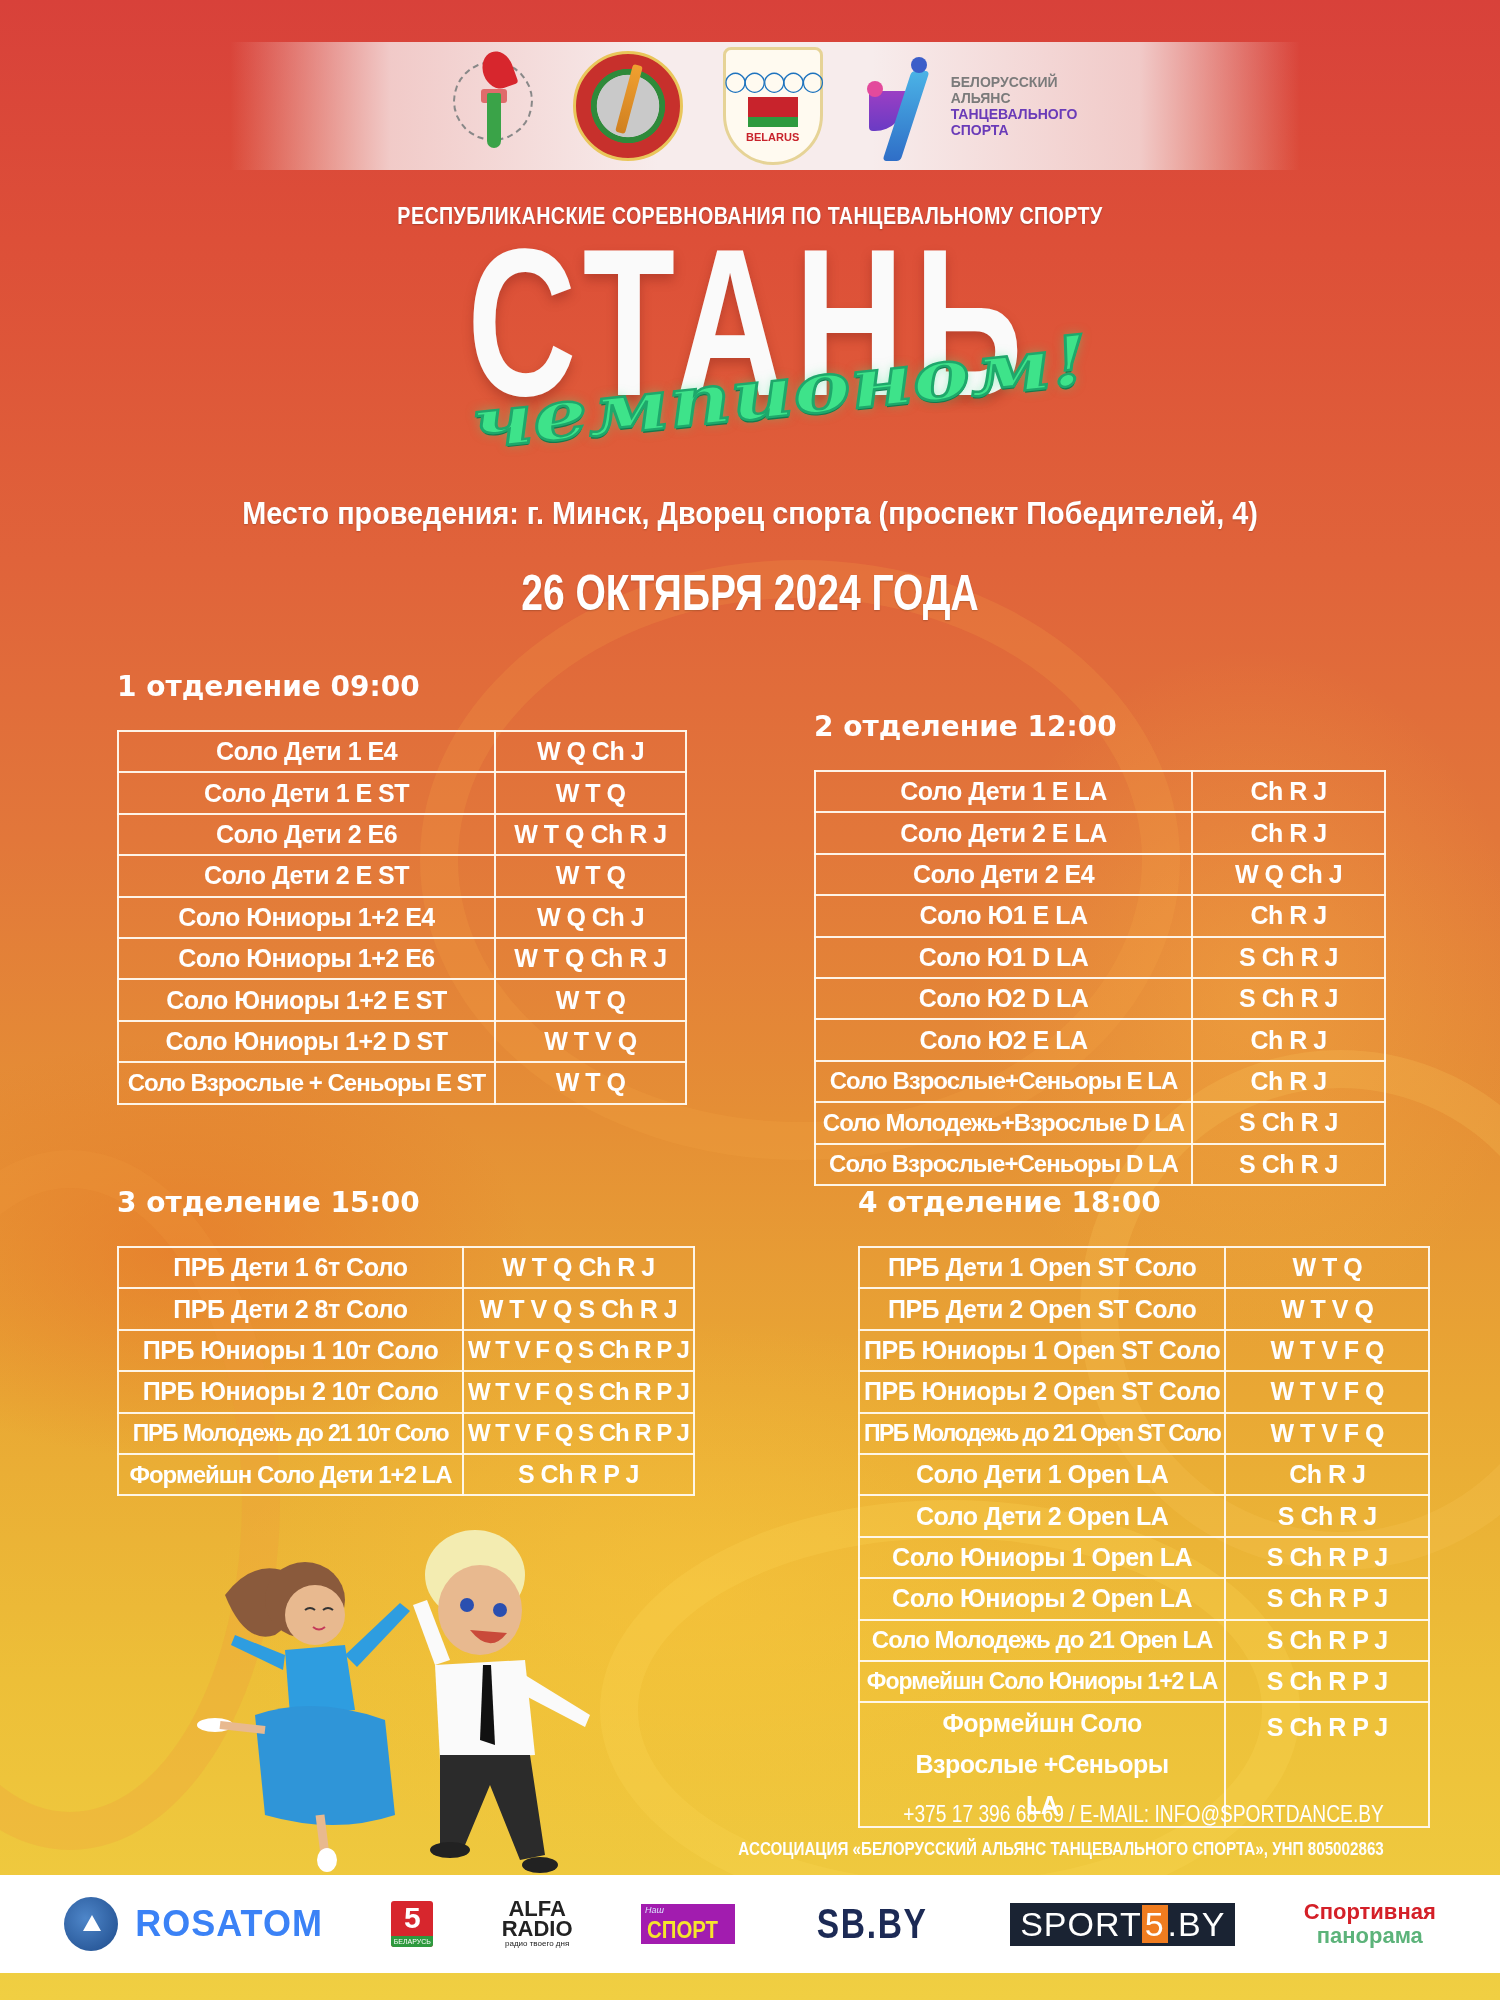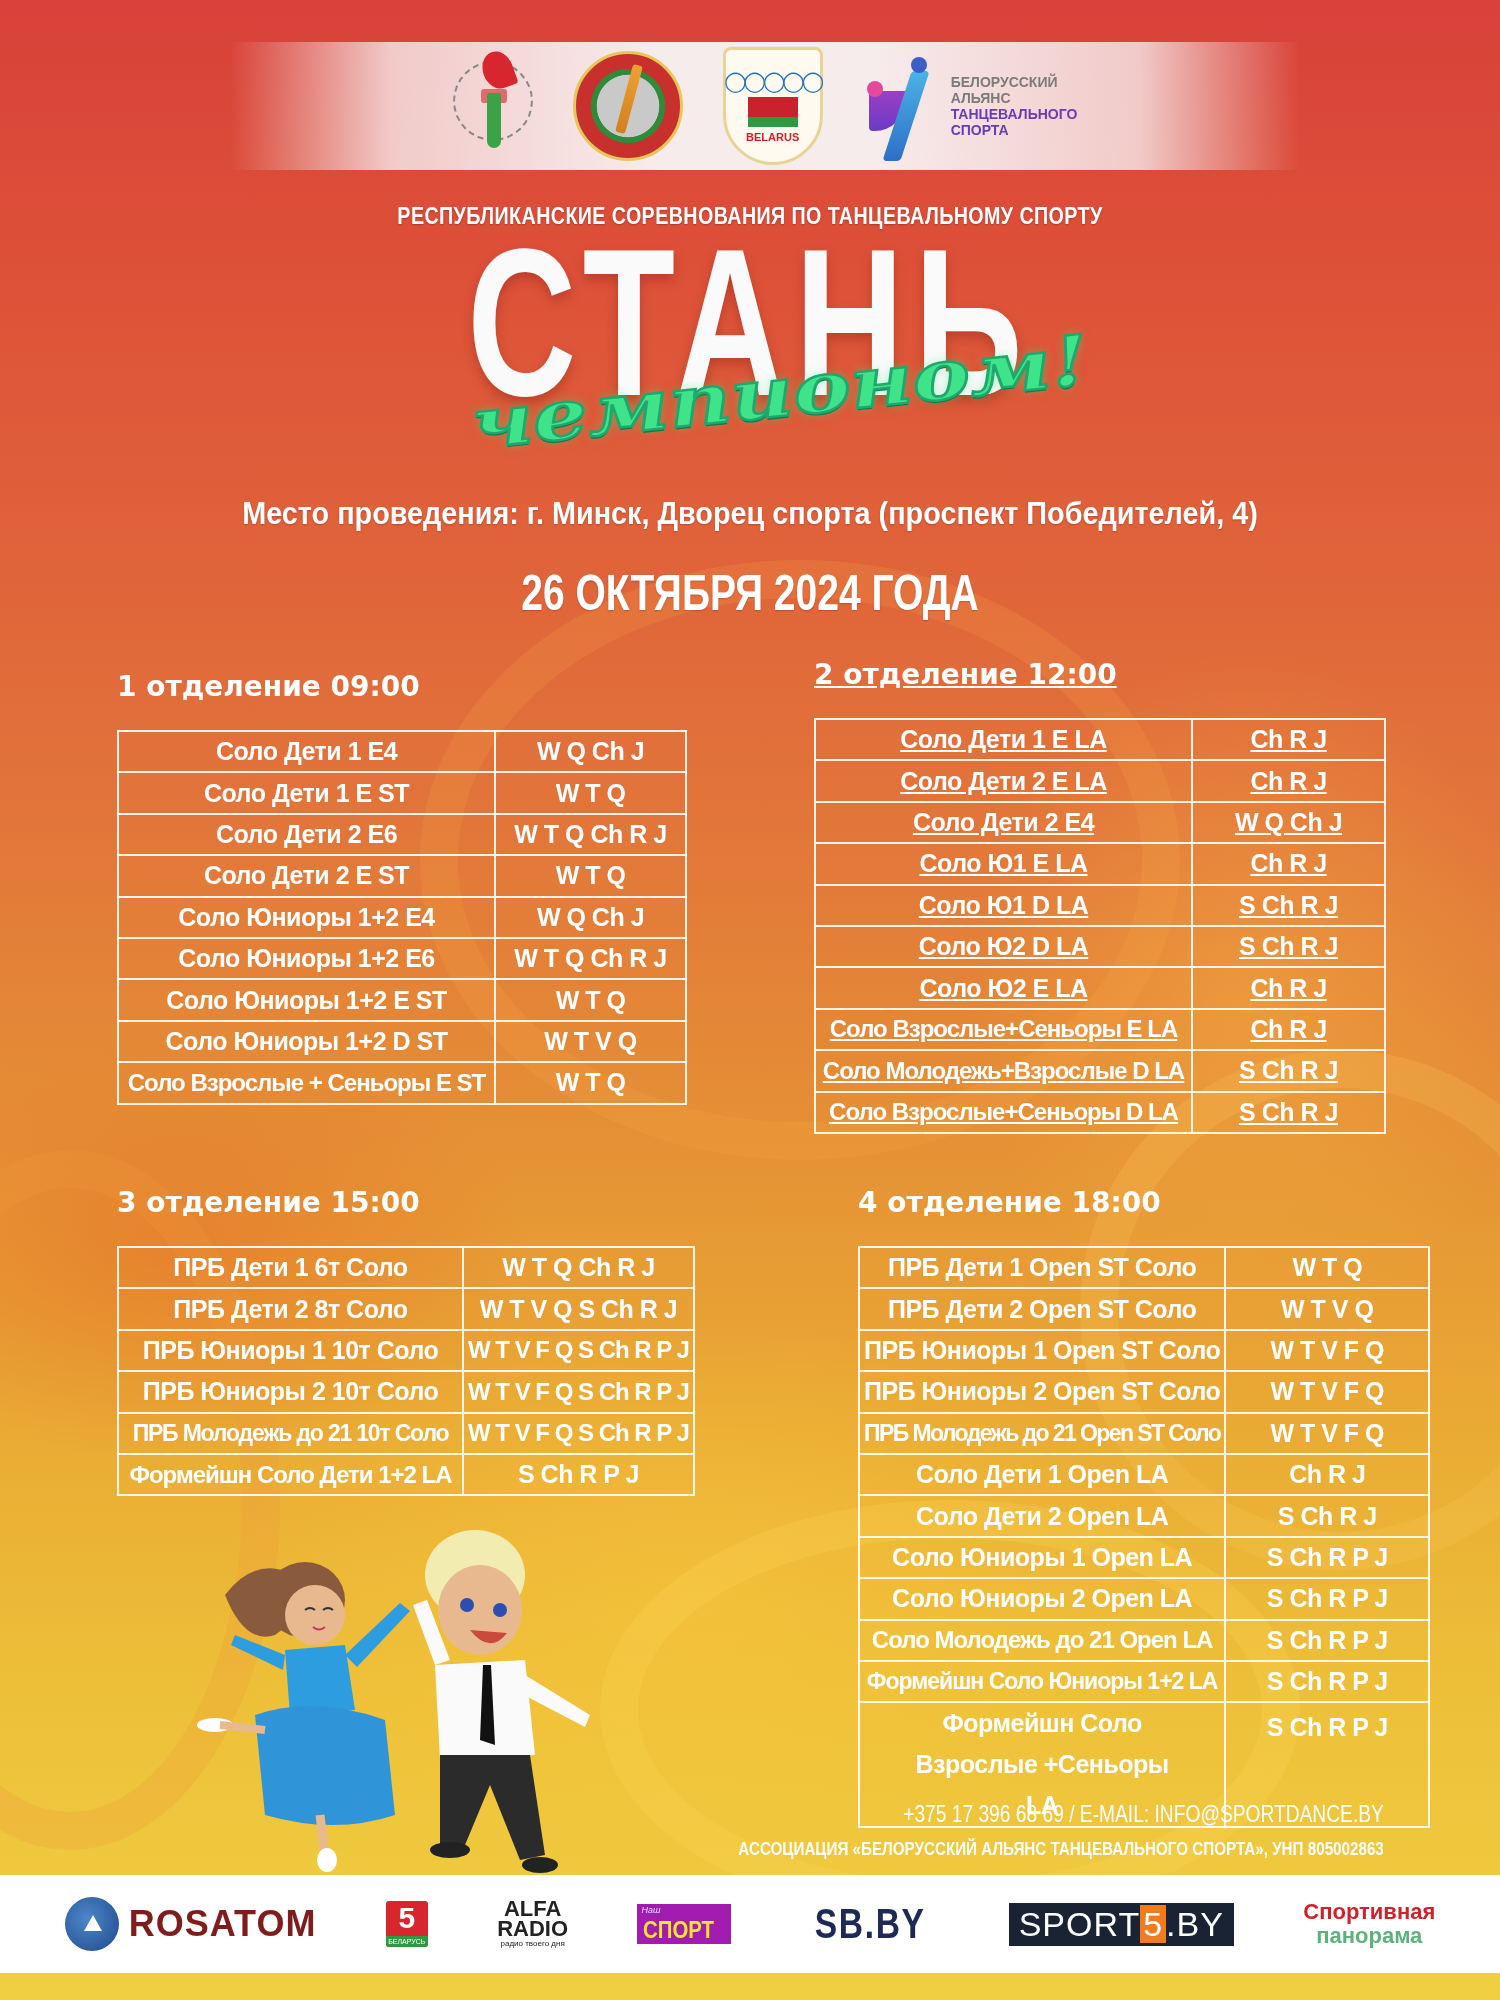"2 отделение 12:00" div.session { text-decoration: underline -> none; top: 658px -> 710px }
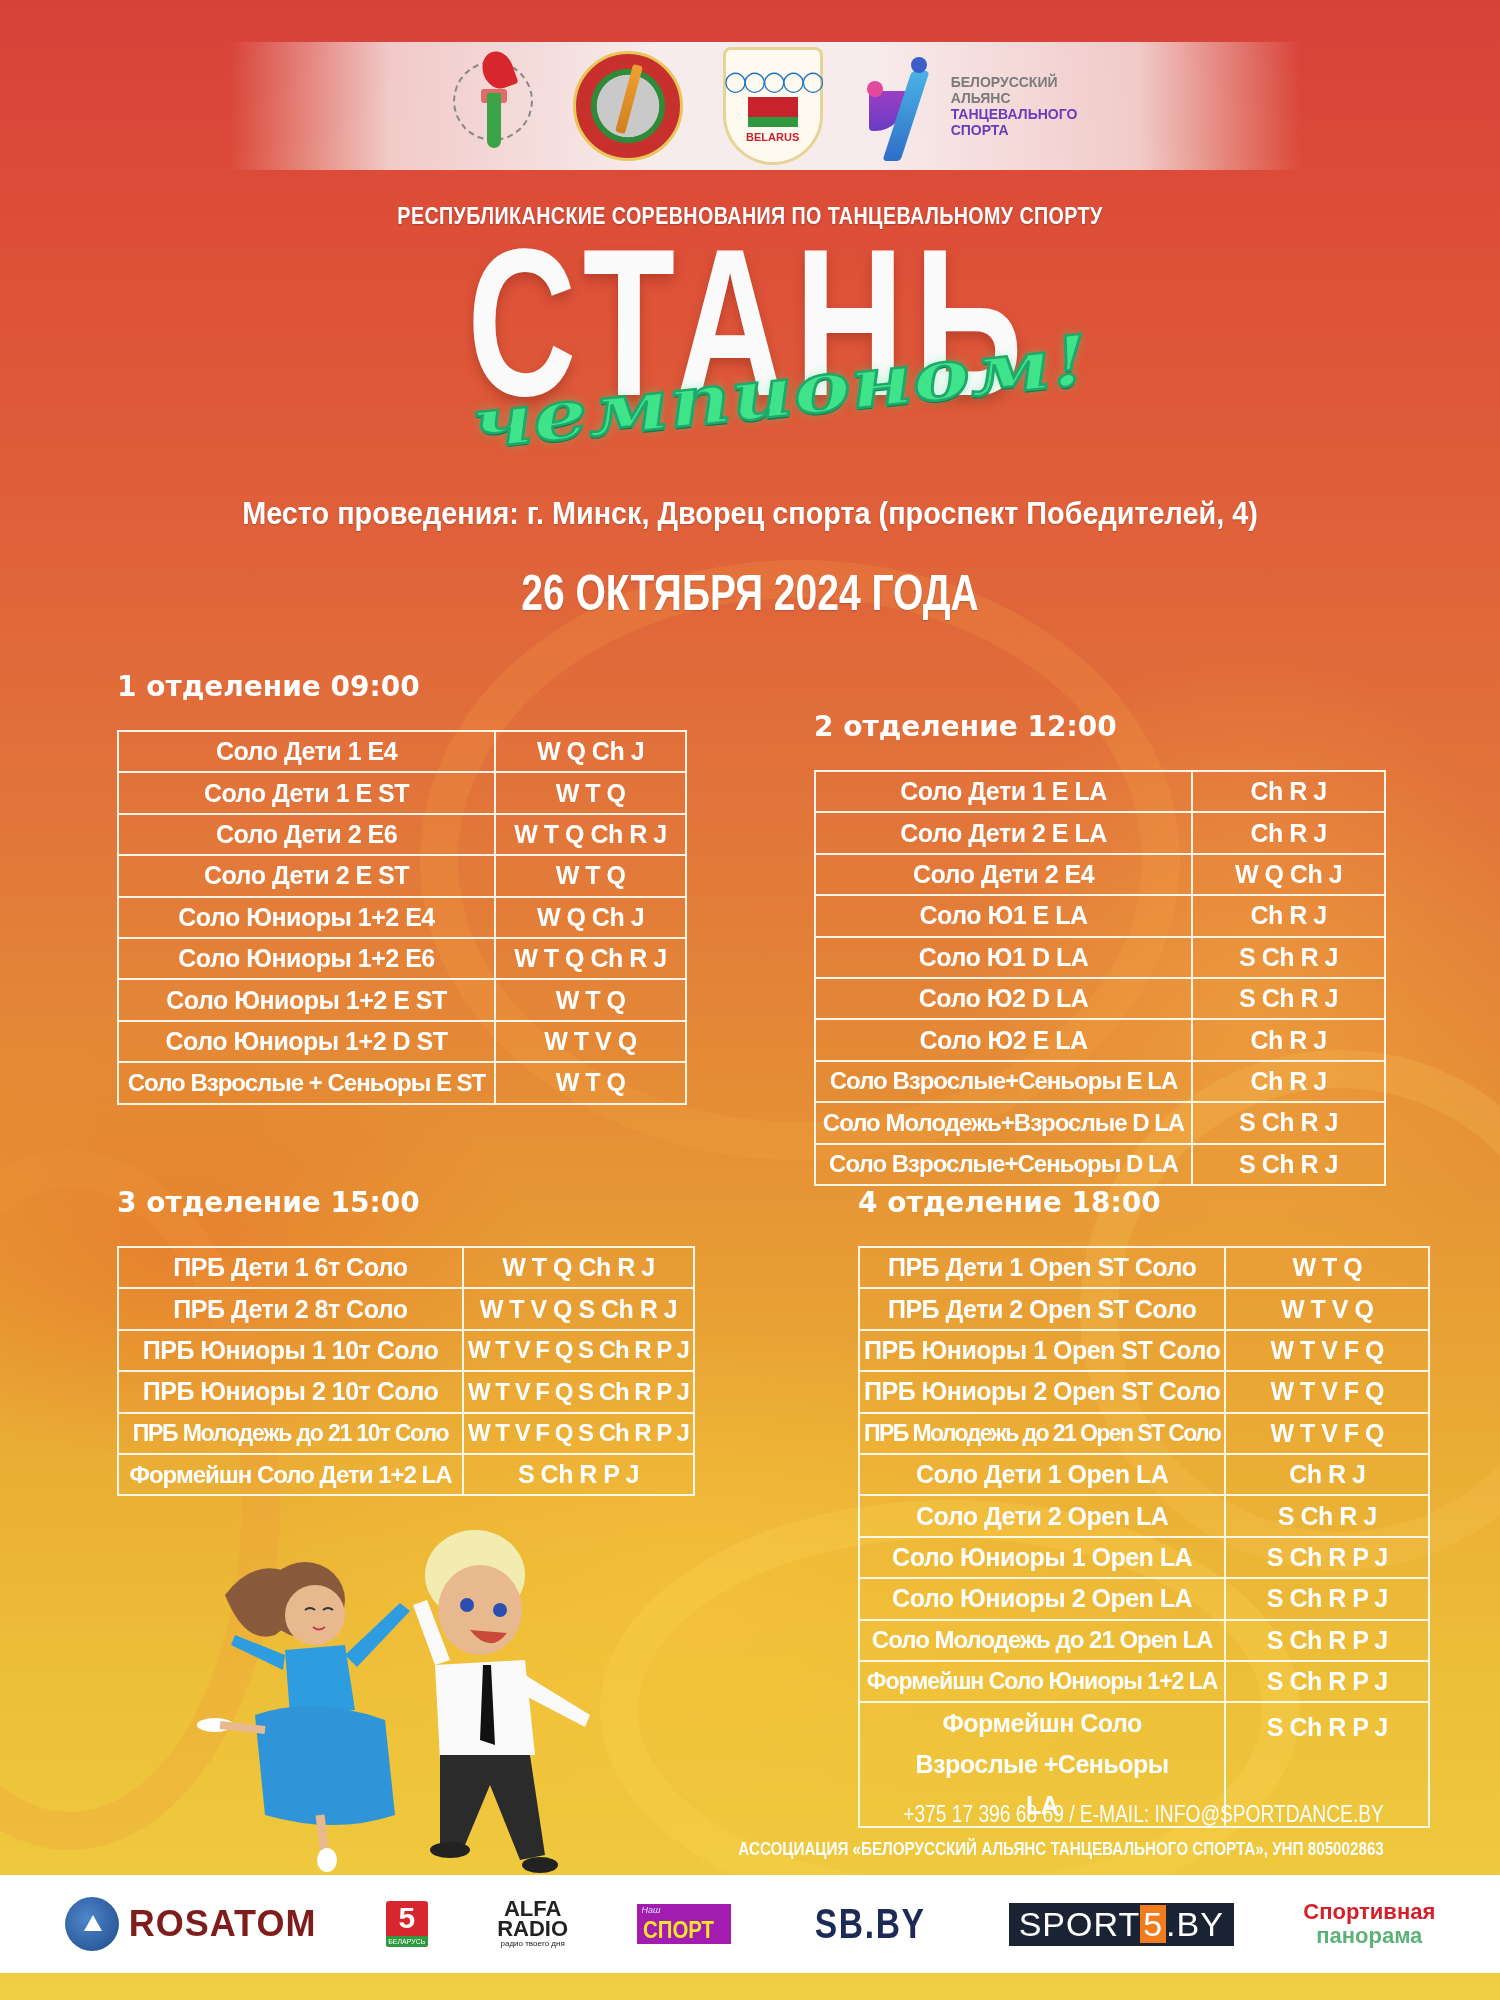"ROSATOM" .rosatom-text { color: #7f1d1d -> #3b82f6; margin-left: none -> 7px }
